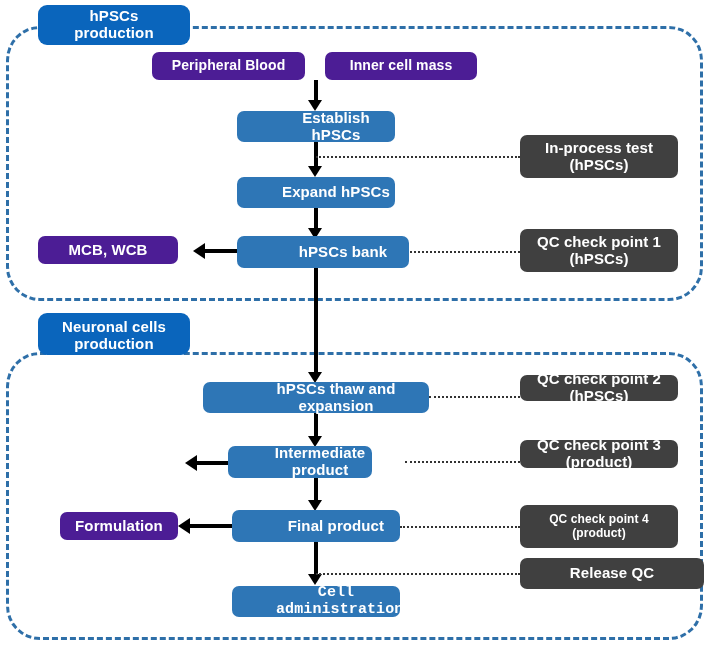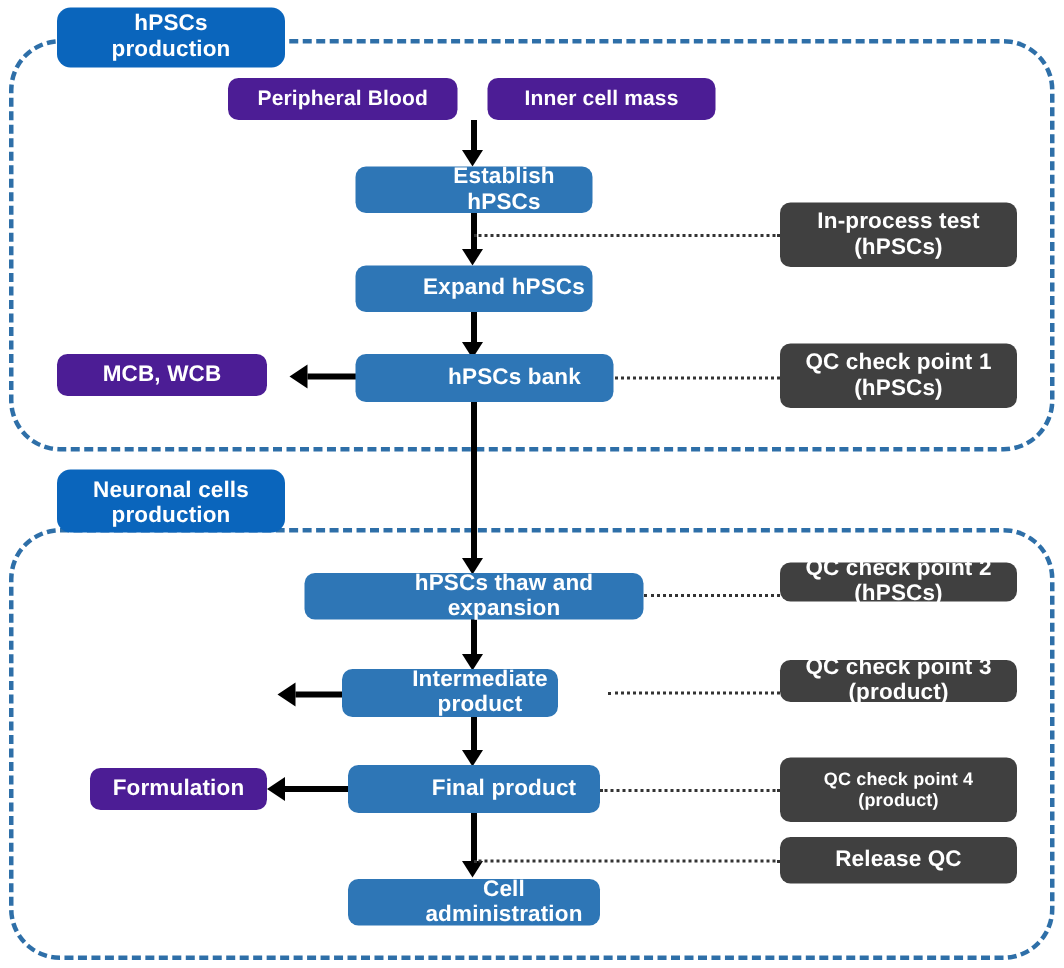"Release QC" div.node { width: 158px -> 184px }
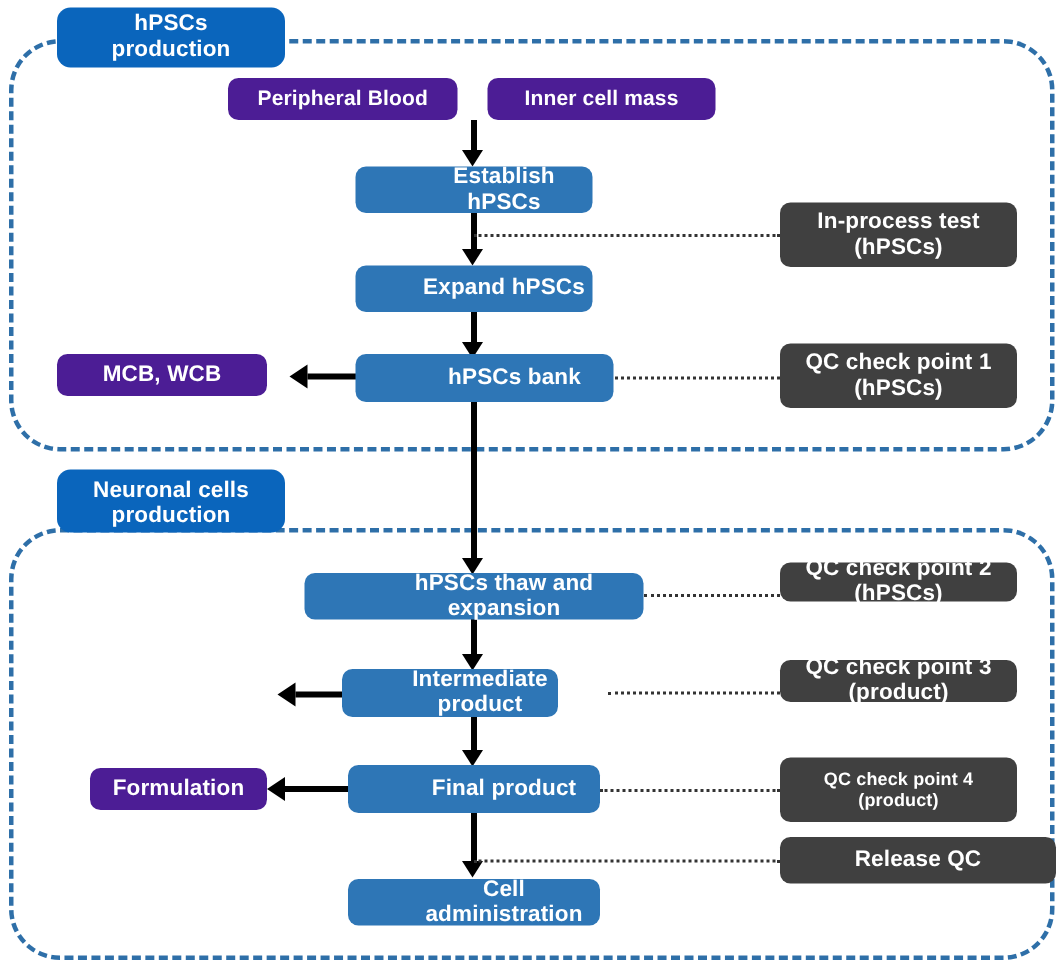"Cell administration" div.node { font-family: none -> Liberation Mono, monospace }
